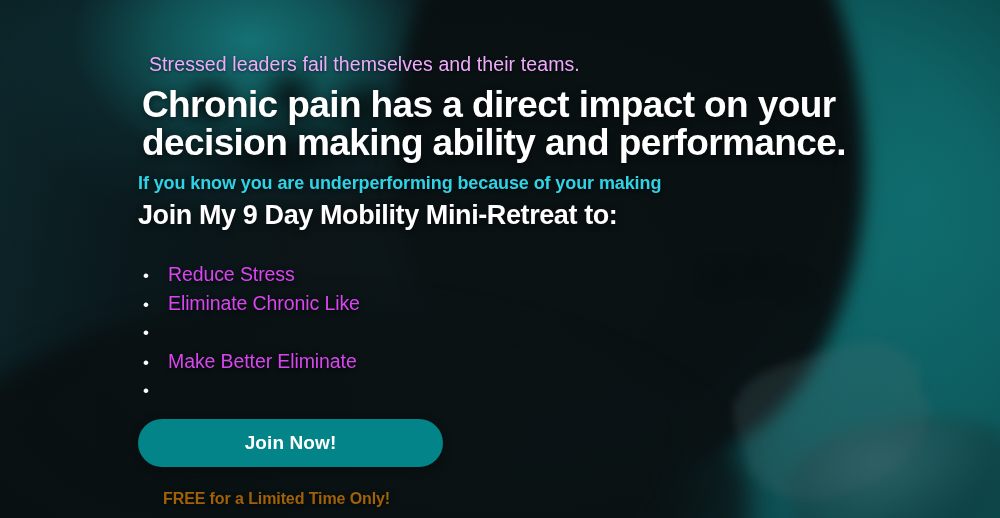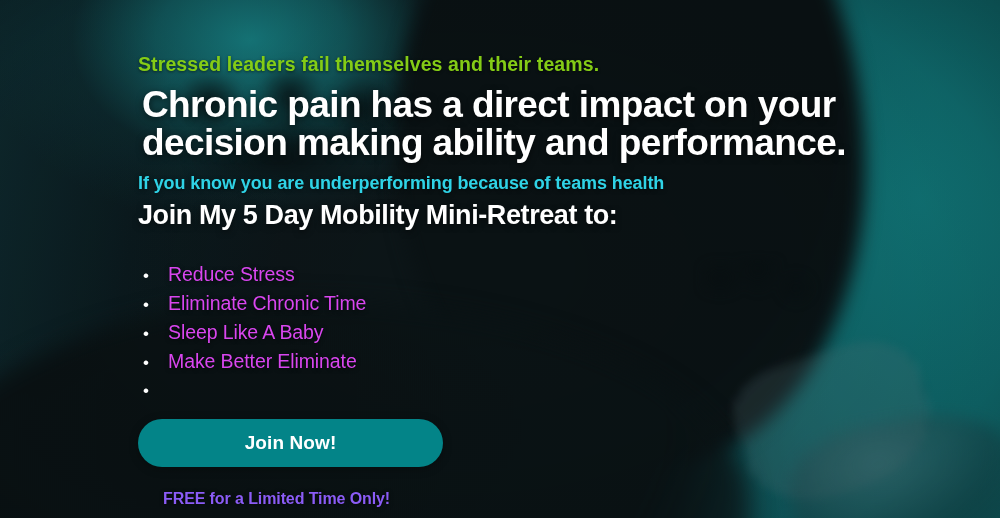"Stressed leaders fail themselves and" .eyebrow { color: #84cc16 -> #f0abfc; font-weight: 700 -> 400; left: 0 -> 11px }
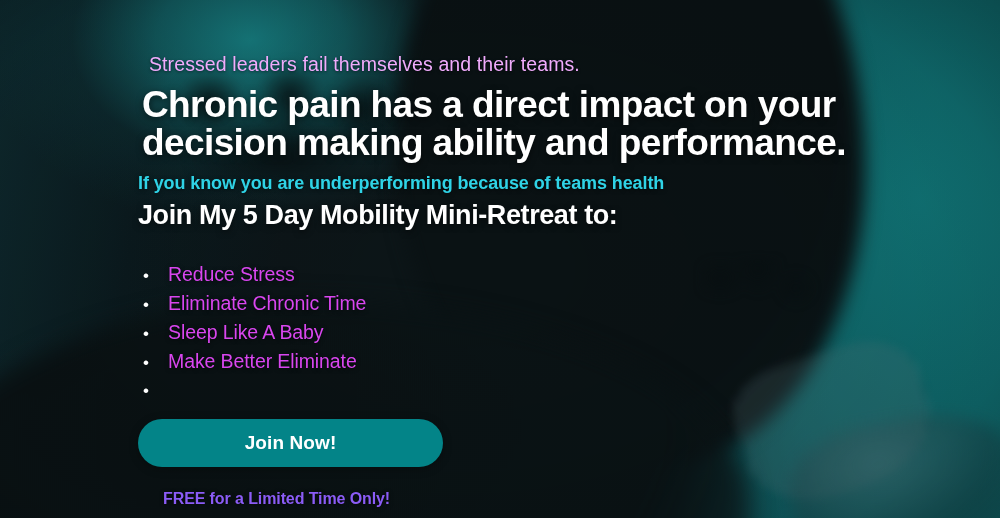"If you know you are" div.cyan-line { text: teams health -> your making }
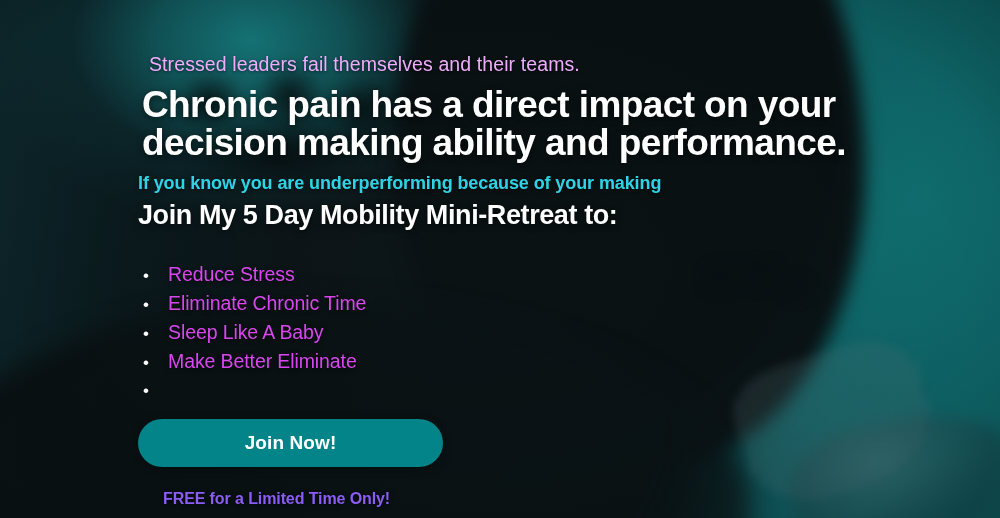"Join My 5 Day Mobility" h2.subhead { text: 5 -> 9 }
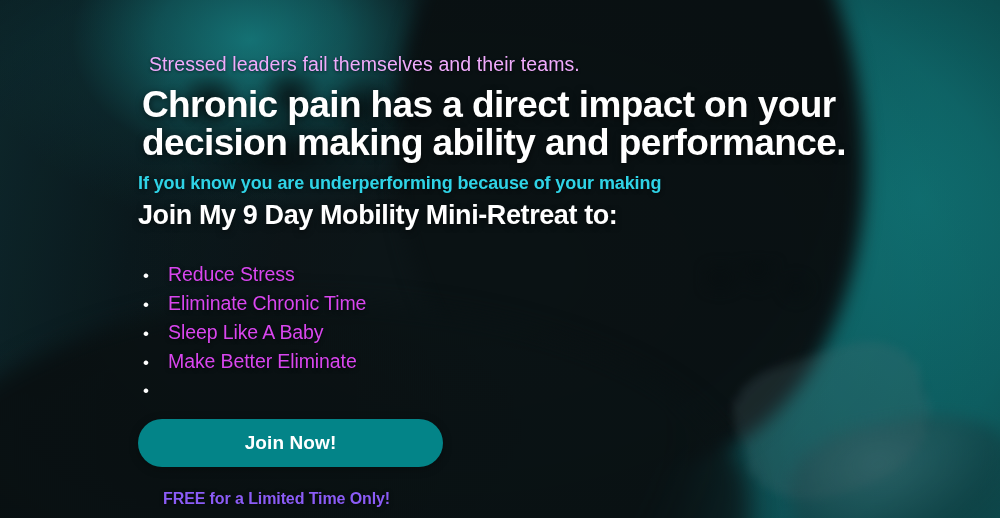"Eliminate Chronic Time" span.benefit-label { text: Time -> Like }
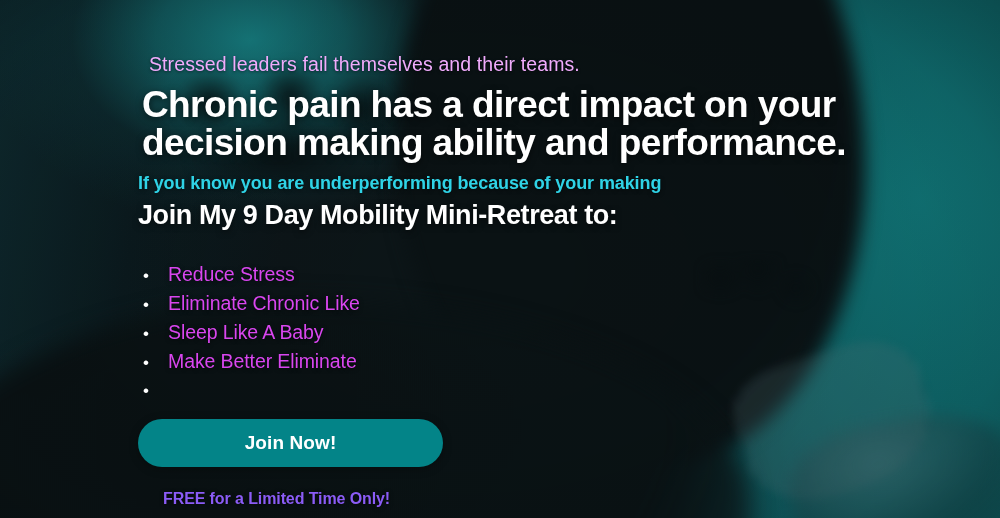"Sleep Like A Baby" span.benefit-label { html: <span>Sleep Like A Baby</span> -> none }
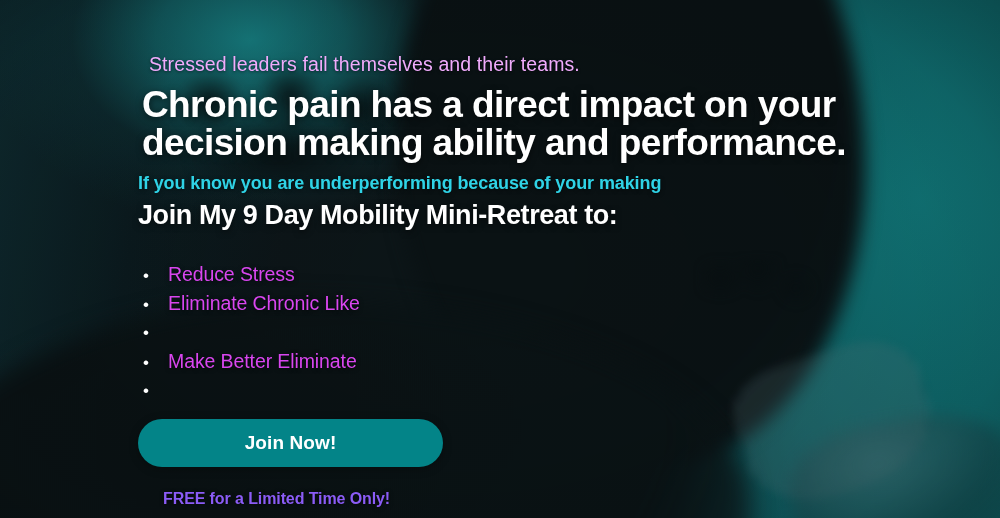"FREE for a Limited Time" .fine-print { color: #8b5cf6 -> #a16207 }
